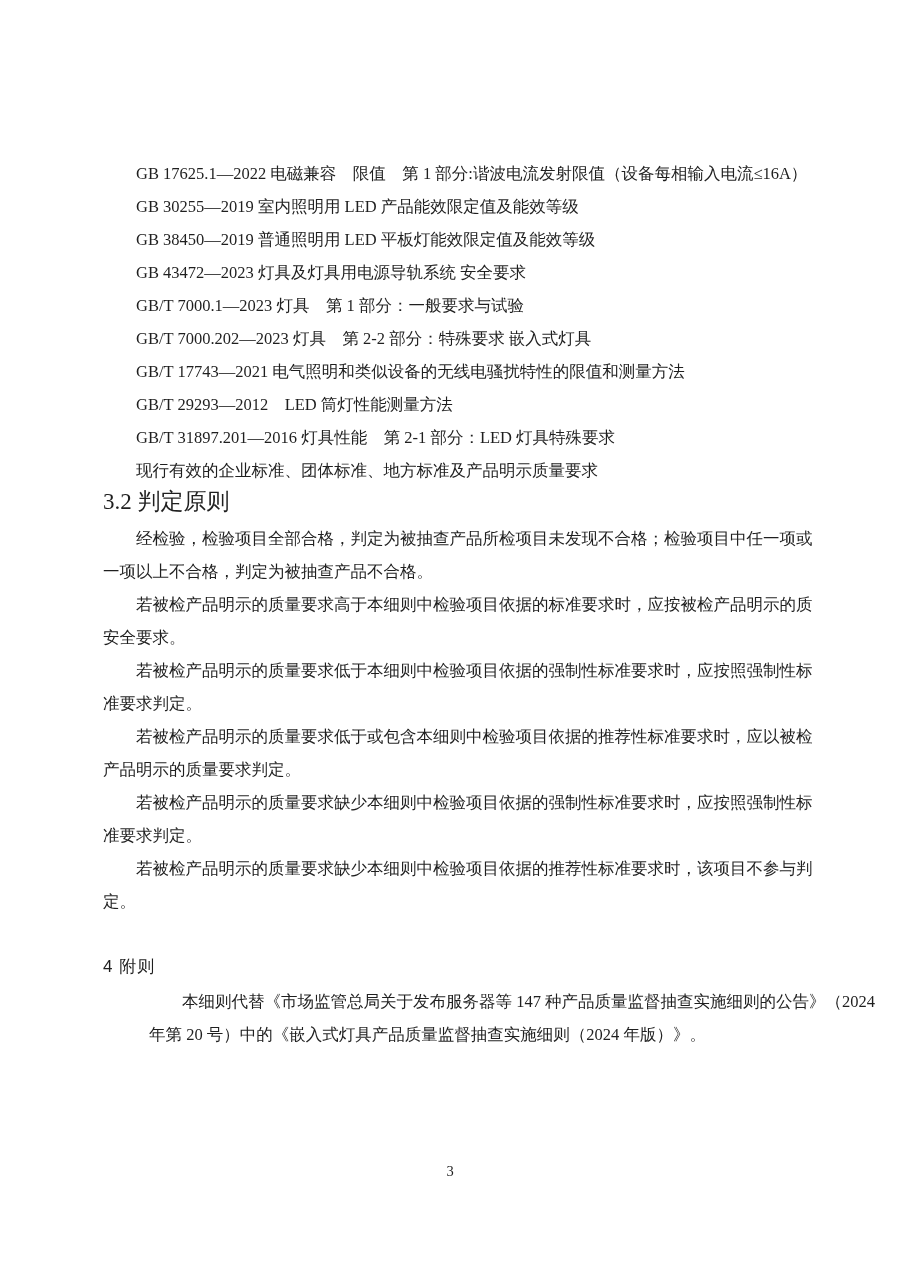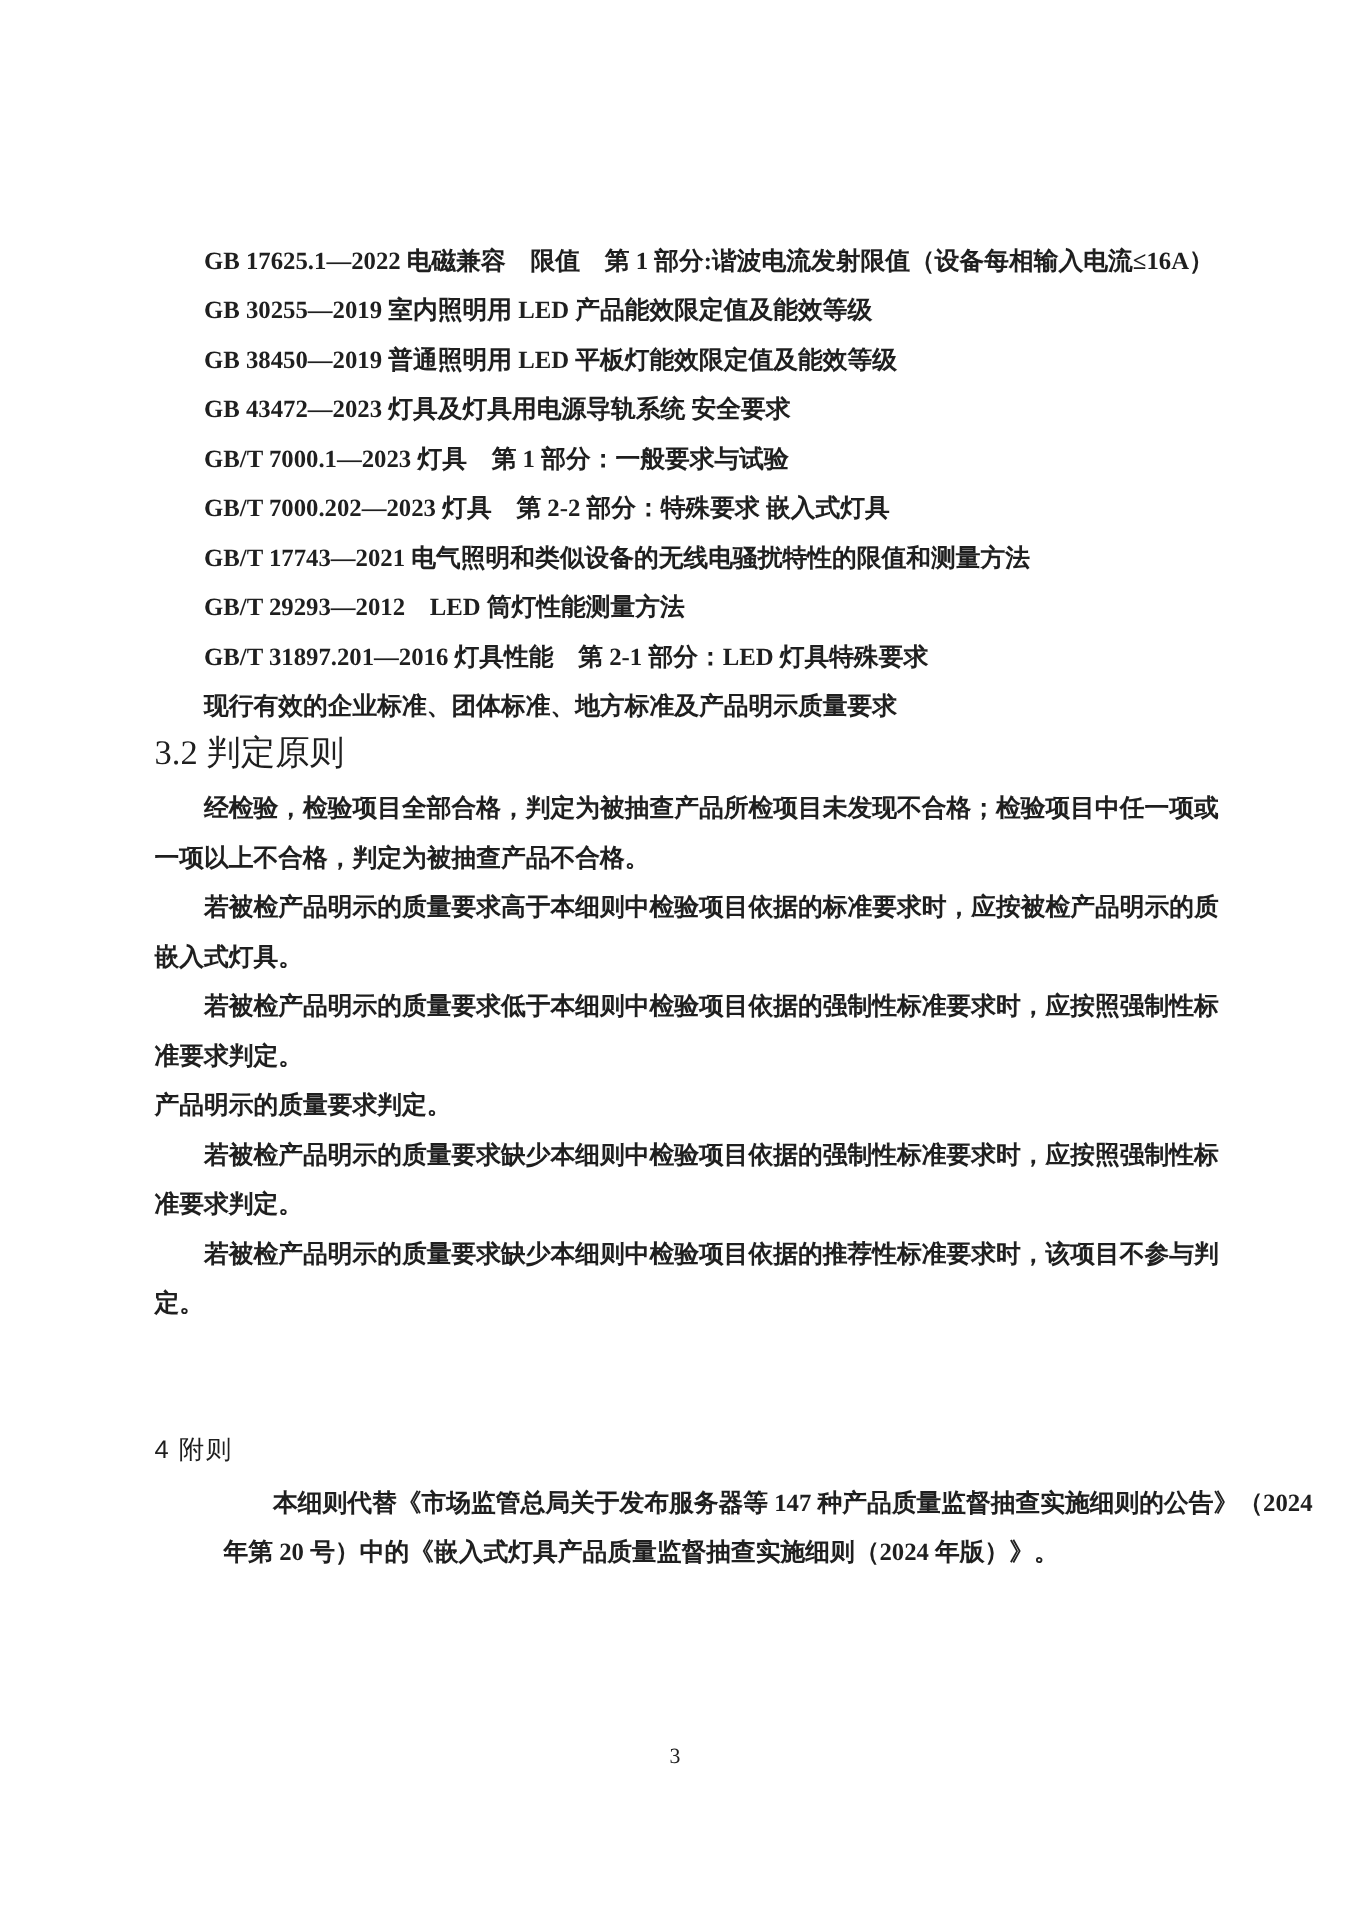"GB 17625.1—2022 电磁兼容 限值 第" .col { font-weight: bold -> none }
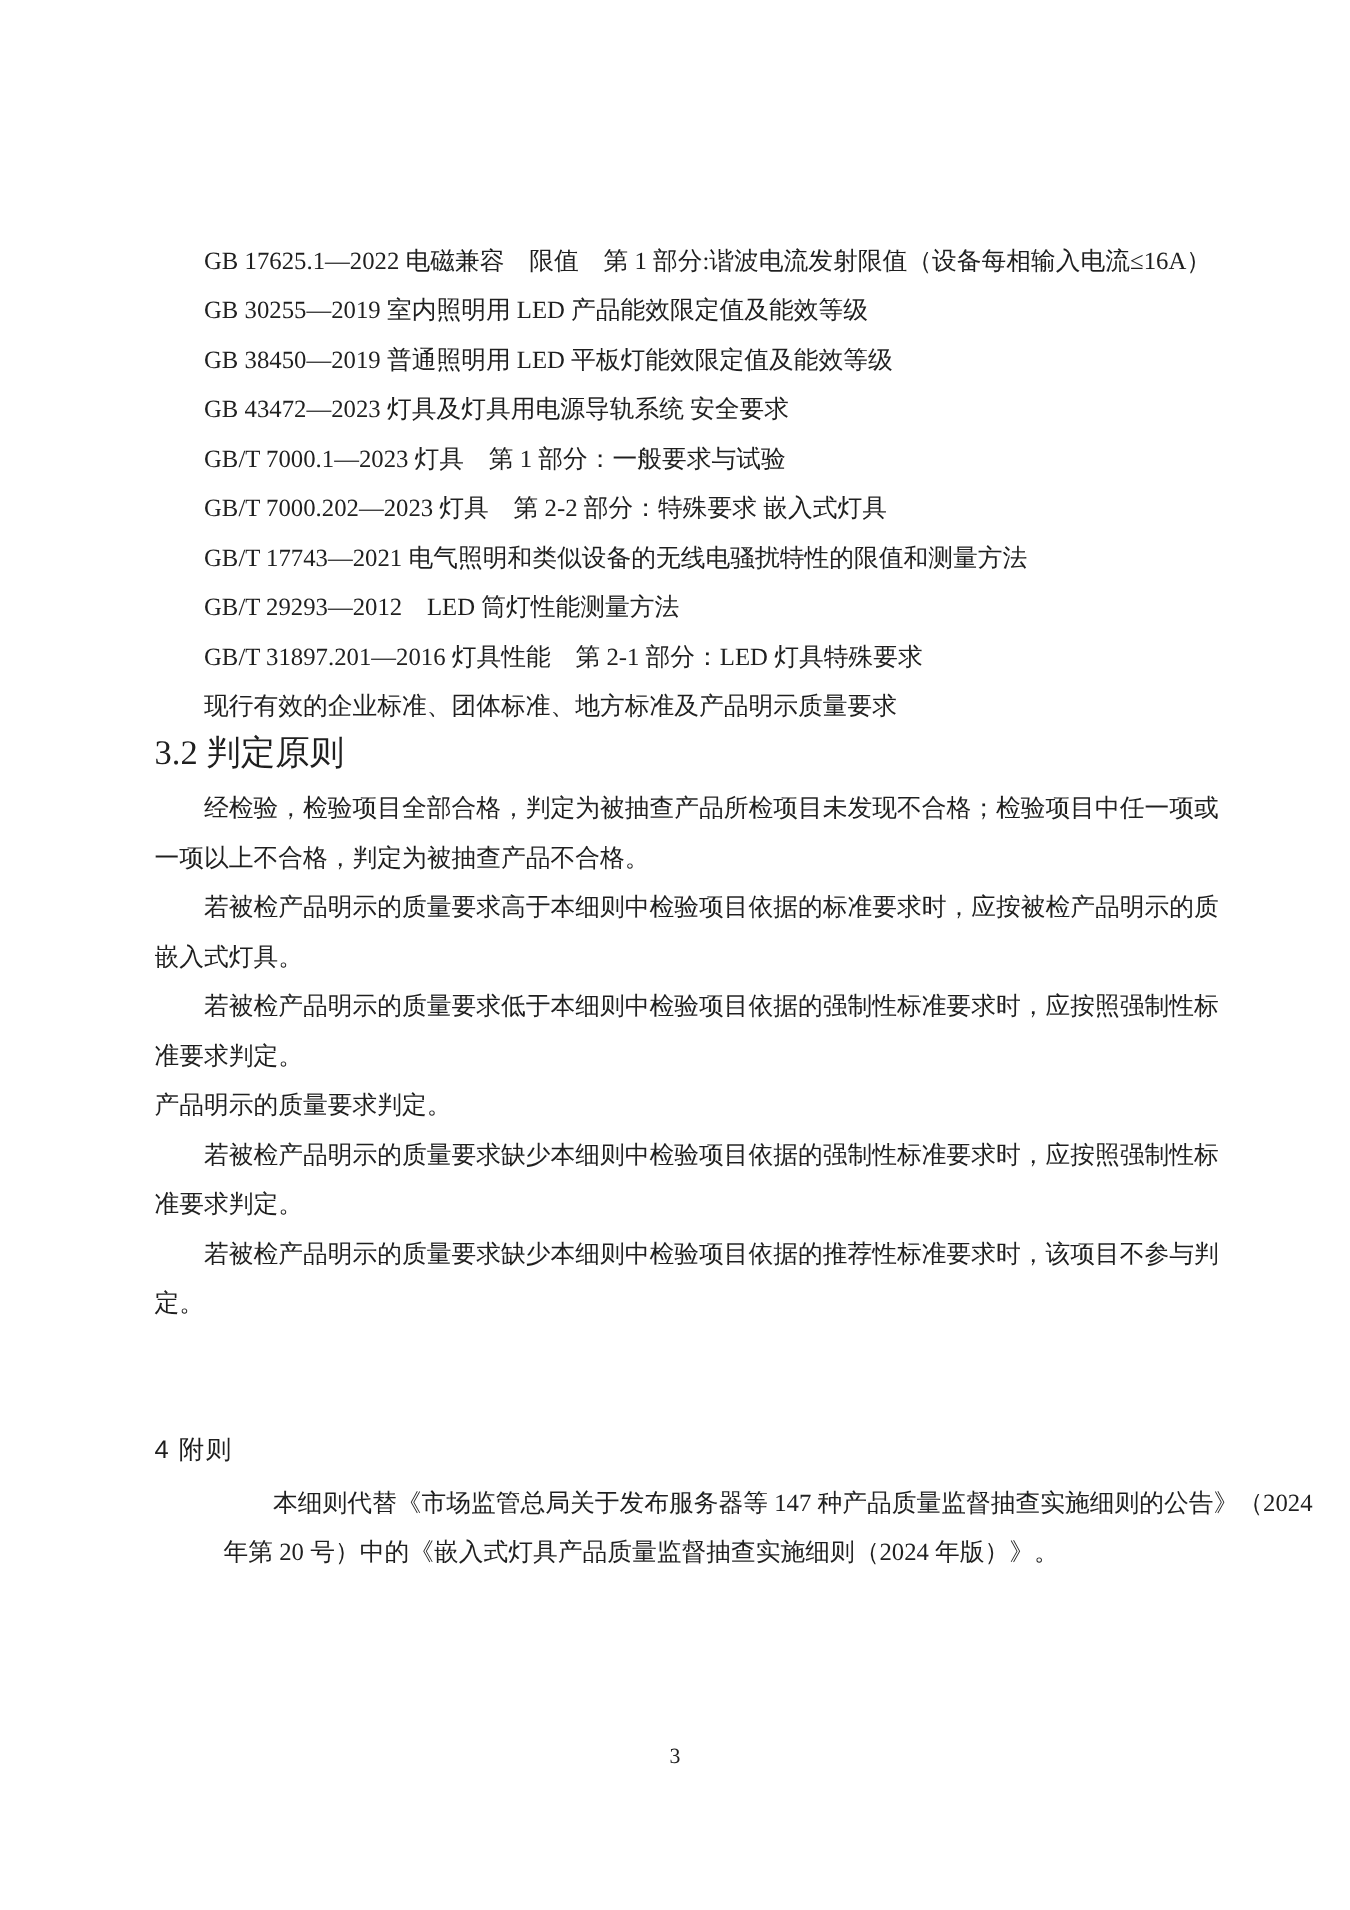"嵌入式灯具。" div.line { text: 嵌入式灯具 -> 安全要求 }
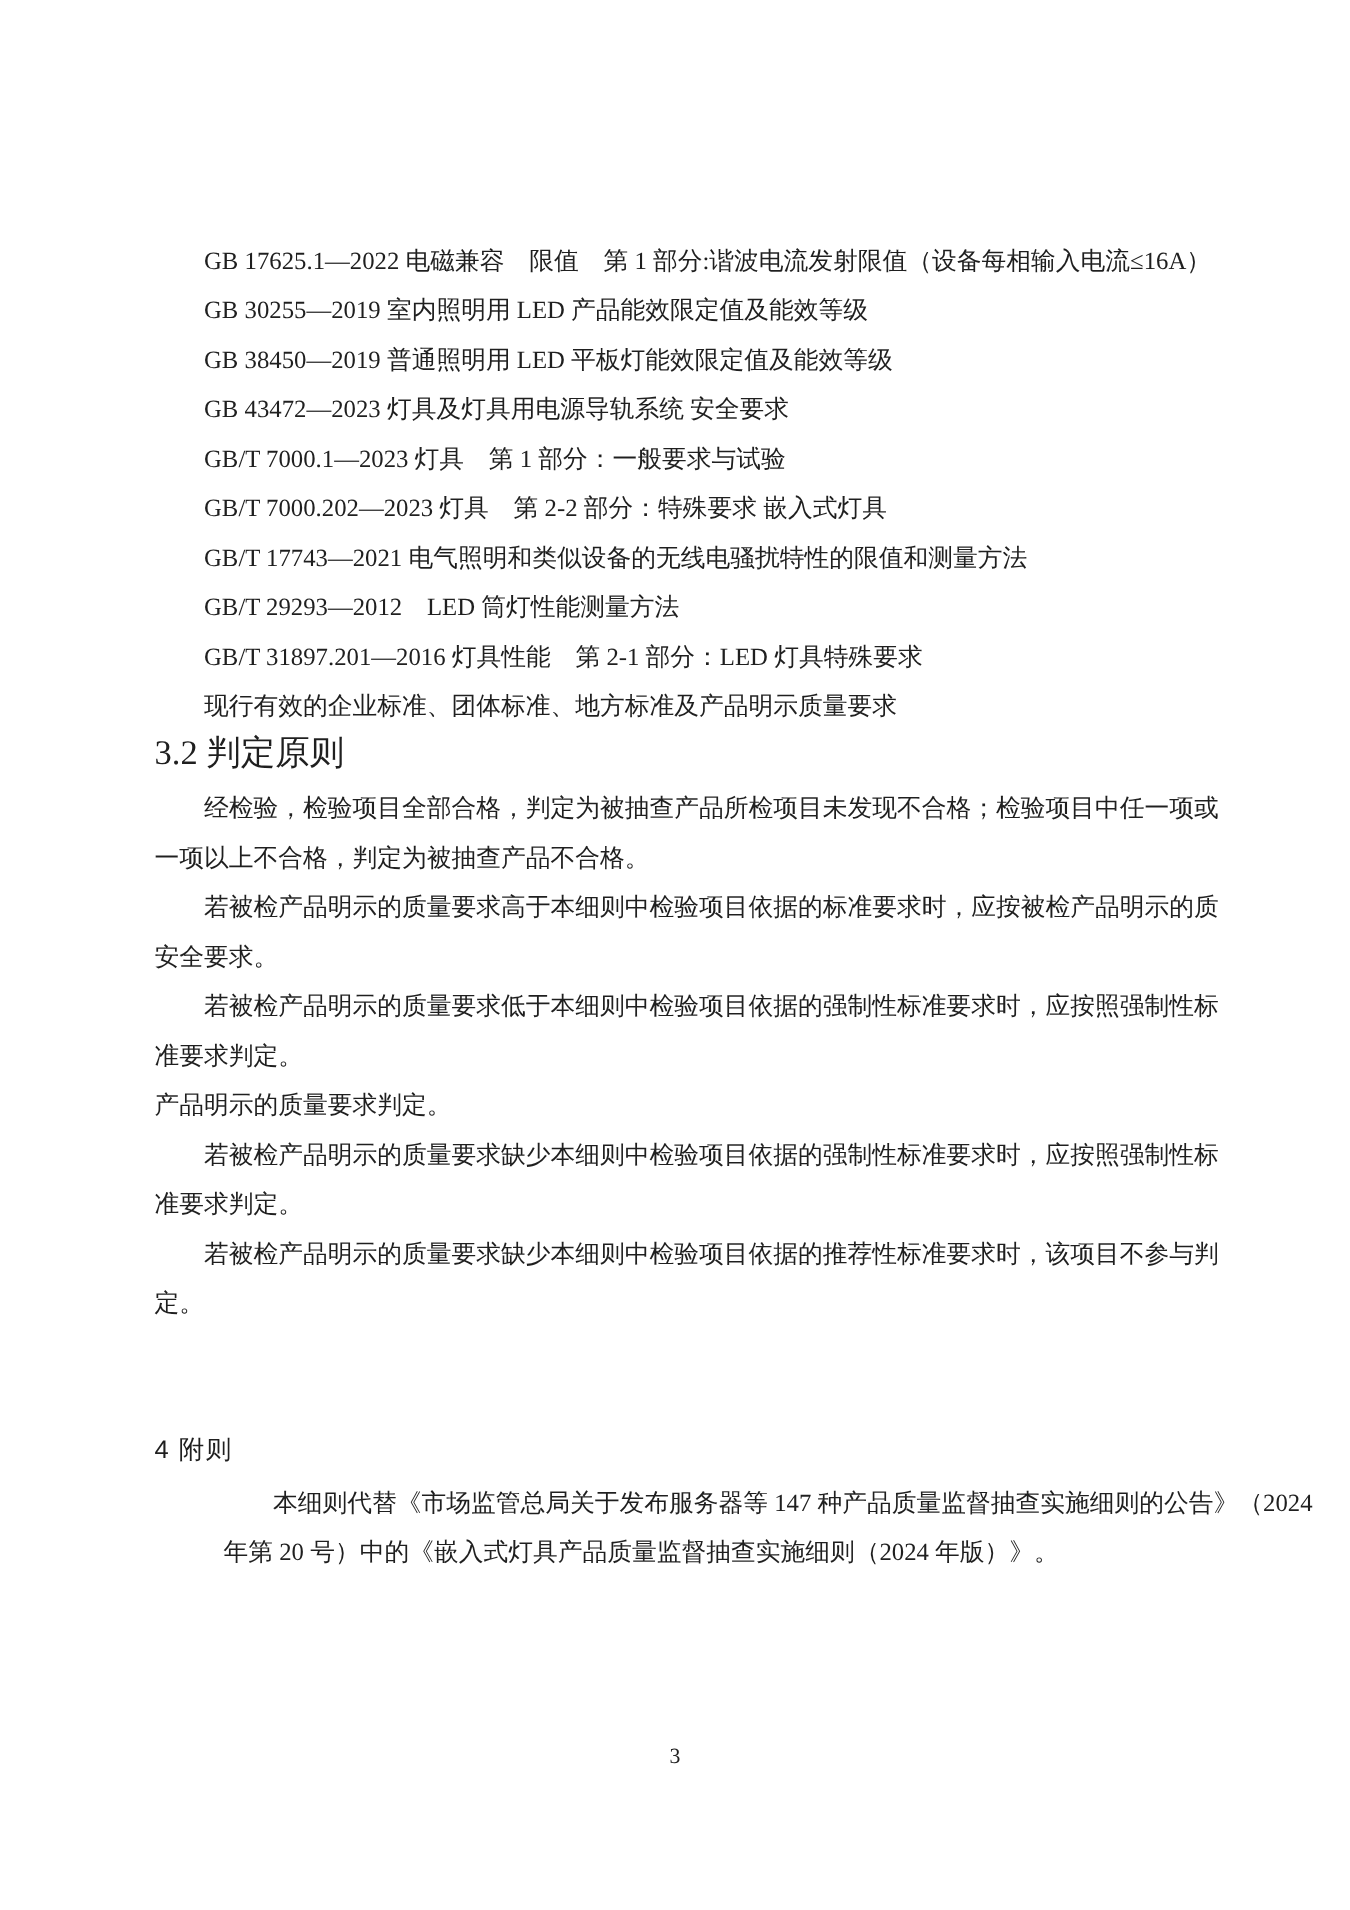"若被检产品明示的质量要求低于或包含本细则中检验项目依据的推荐性标准要求时，应以被" div.line { html: none -> <div>若被检产品明示的质量要求低于或包含本细则中检验项目依据的推荐性标准要求时，应以被检</div> }
